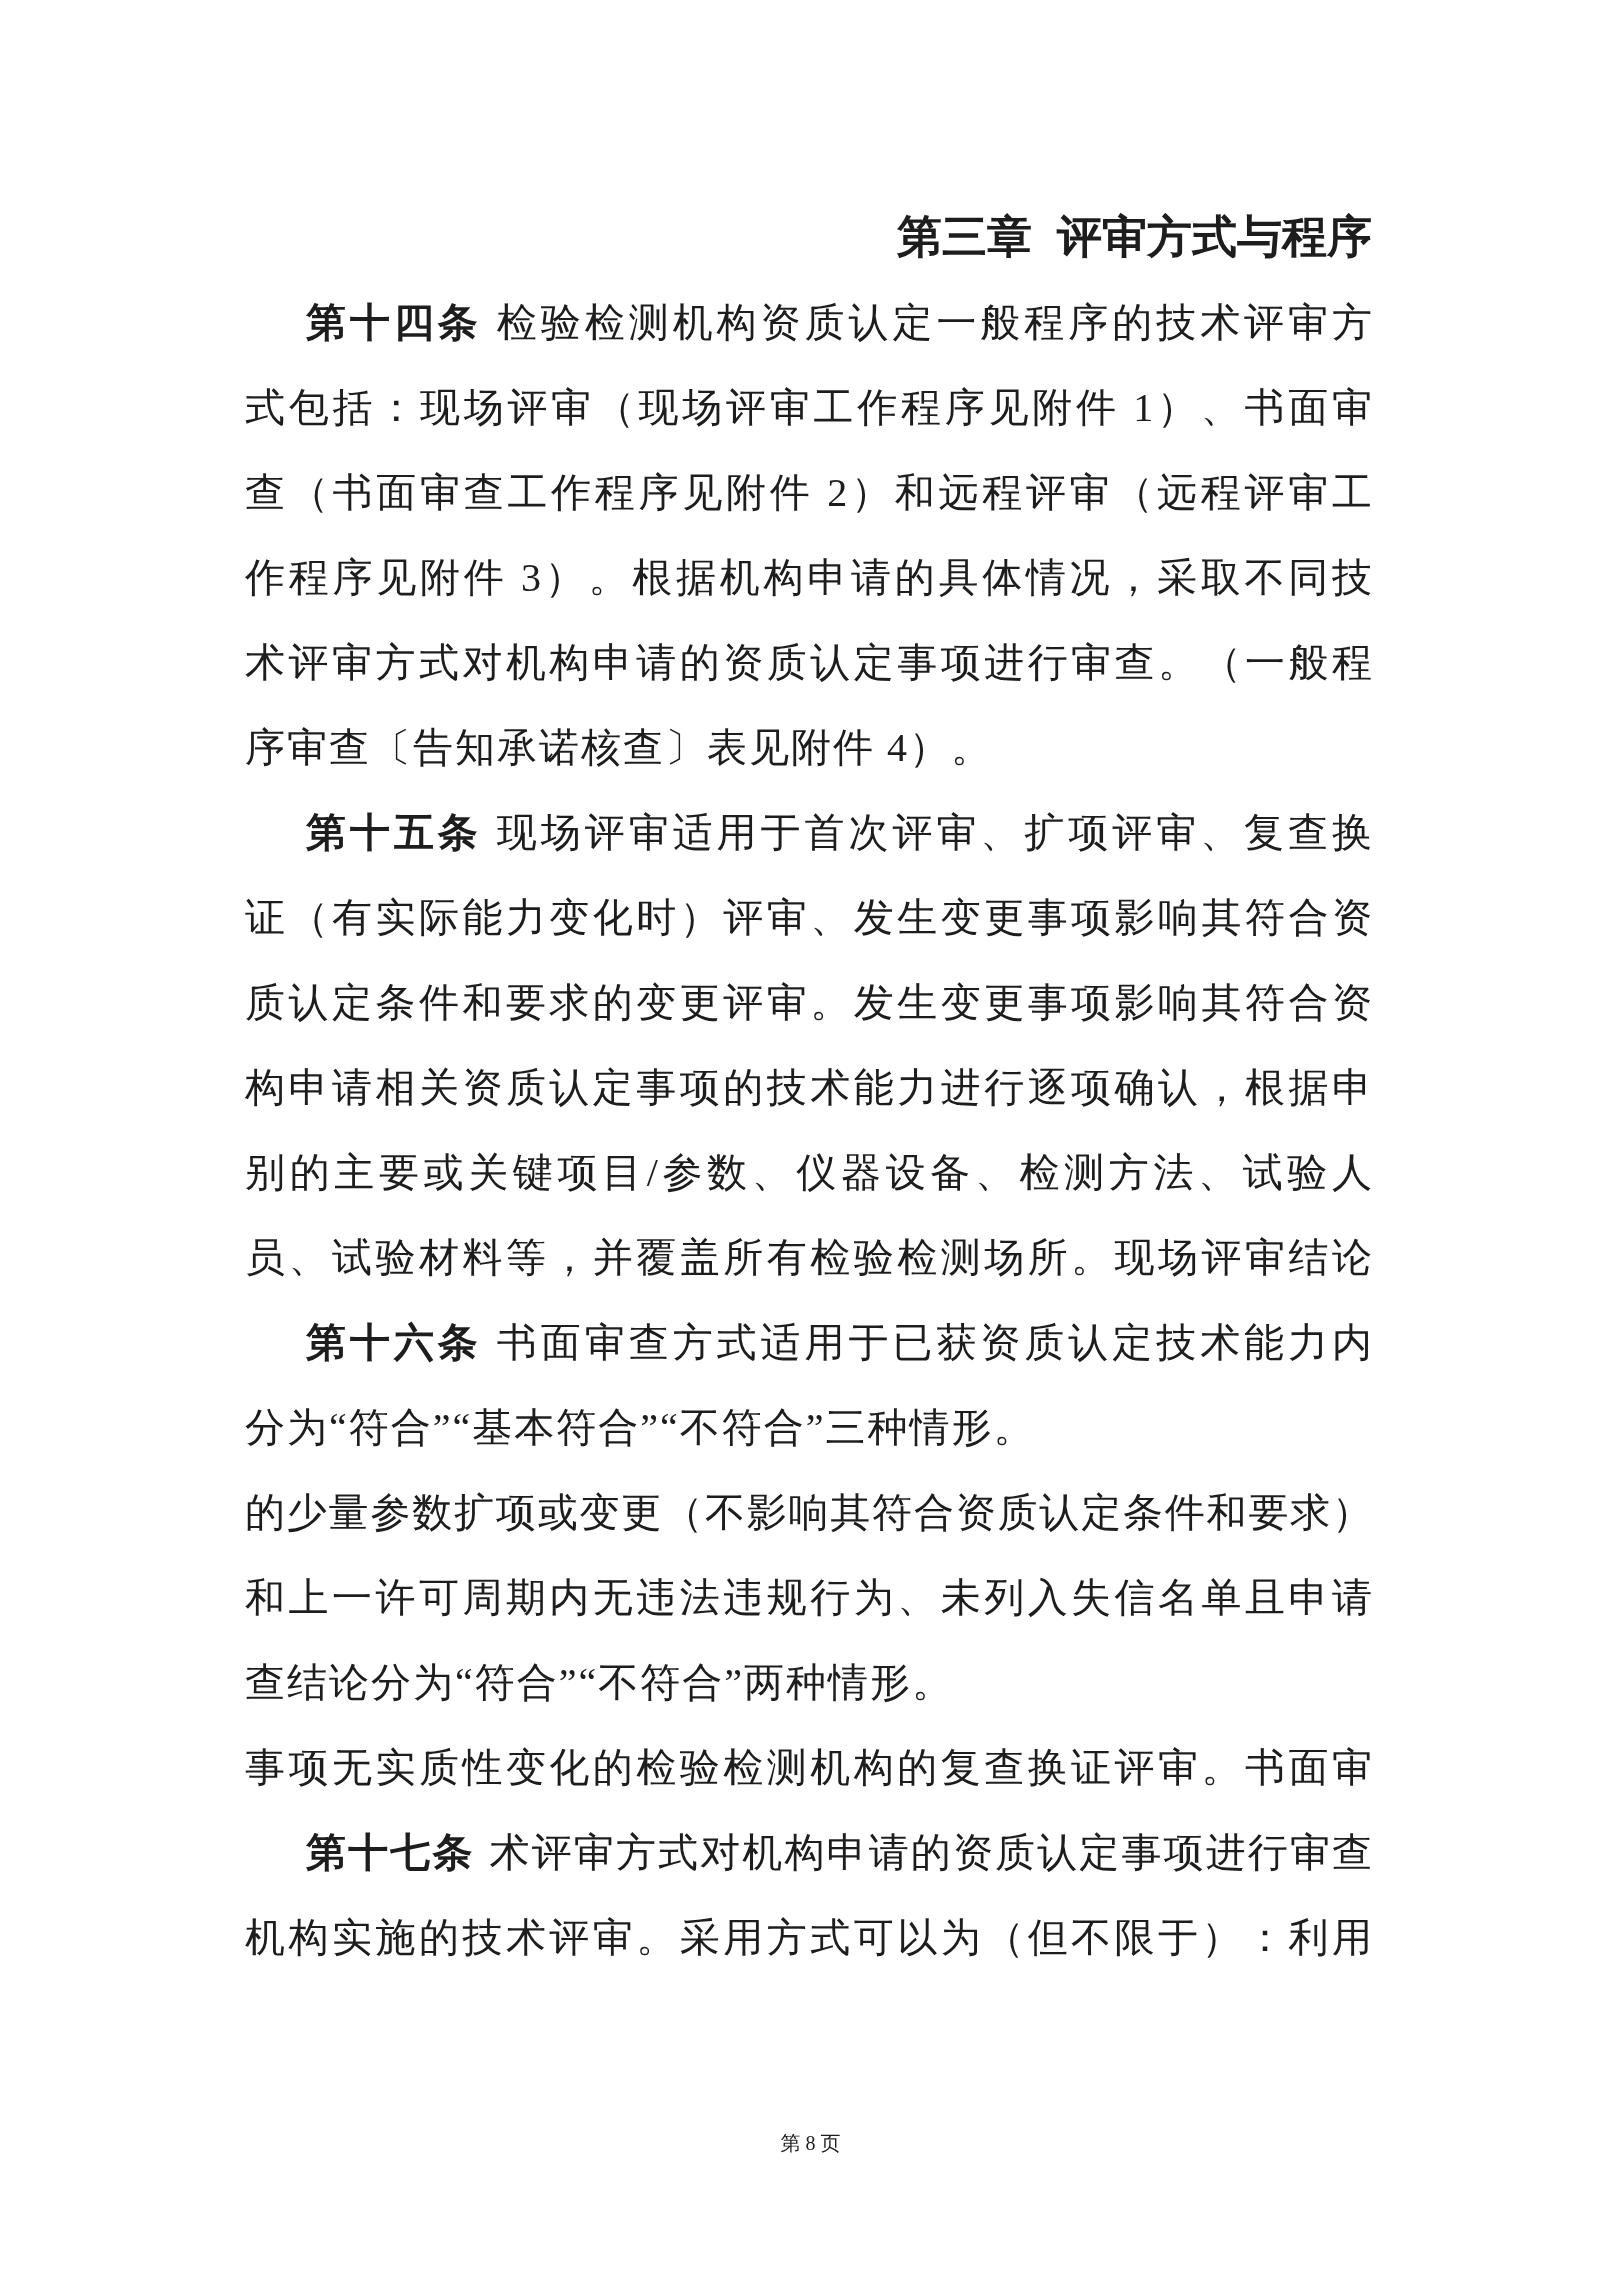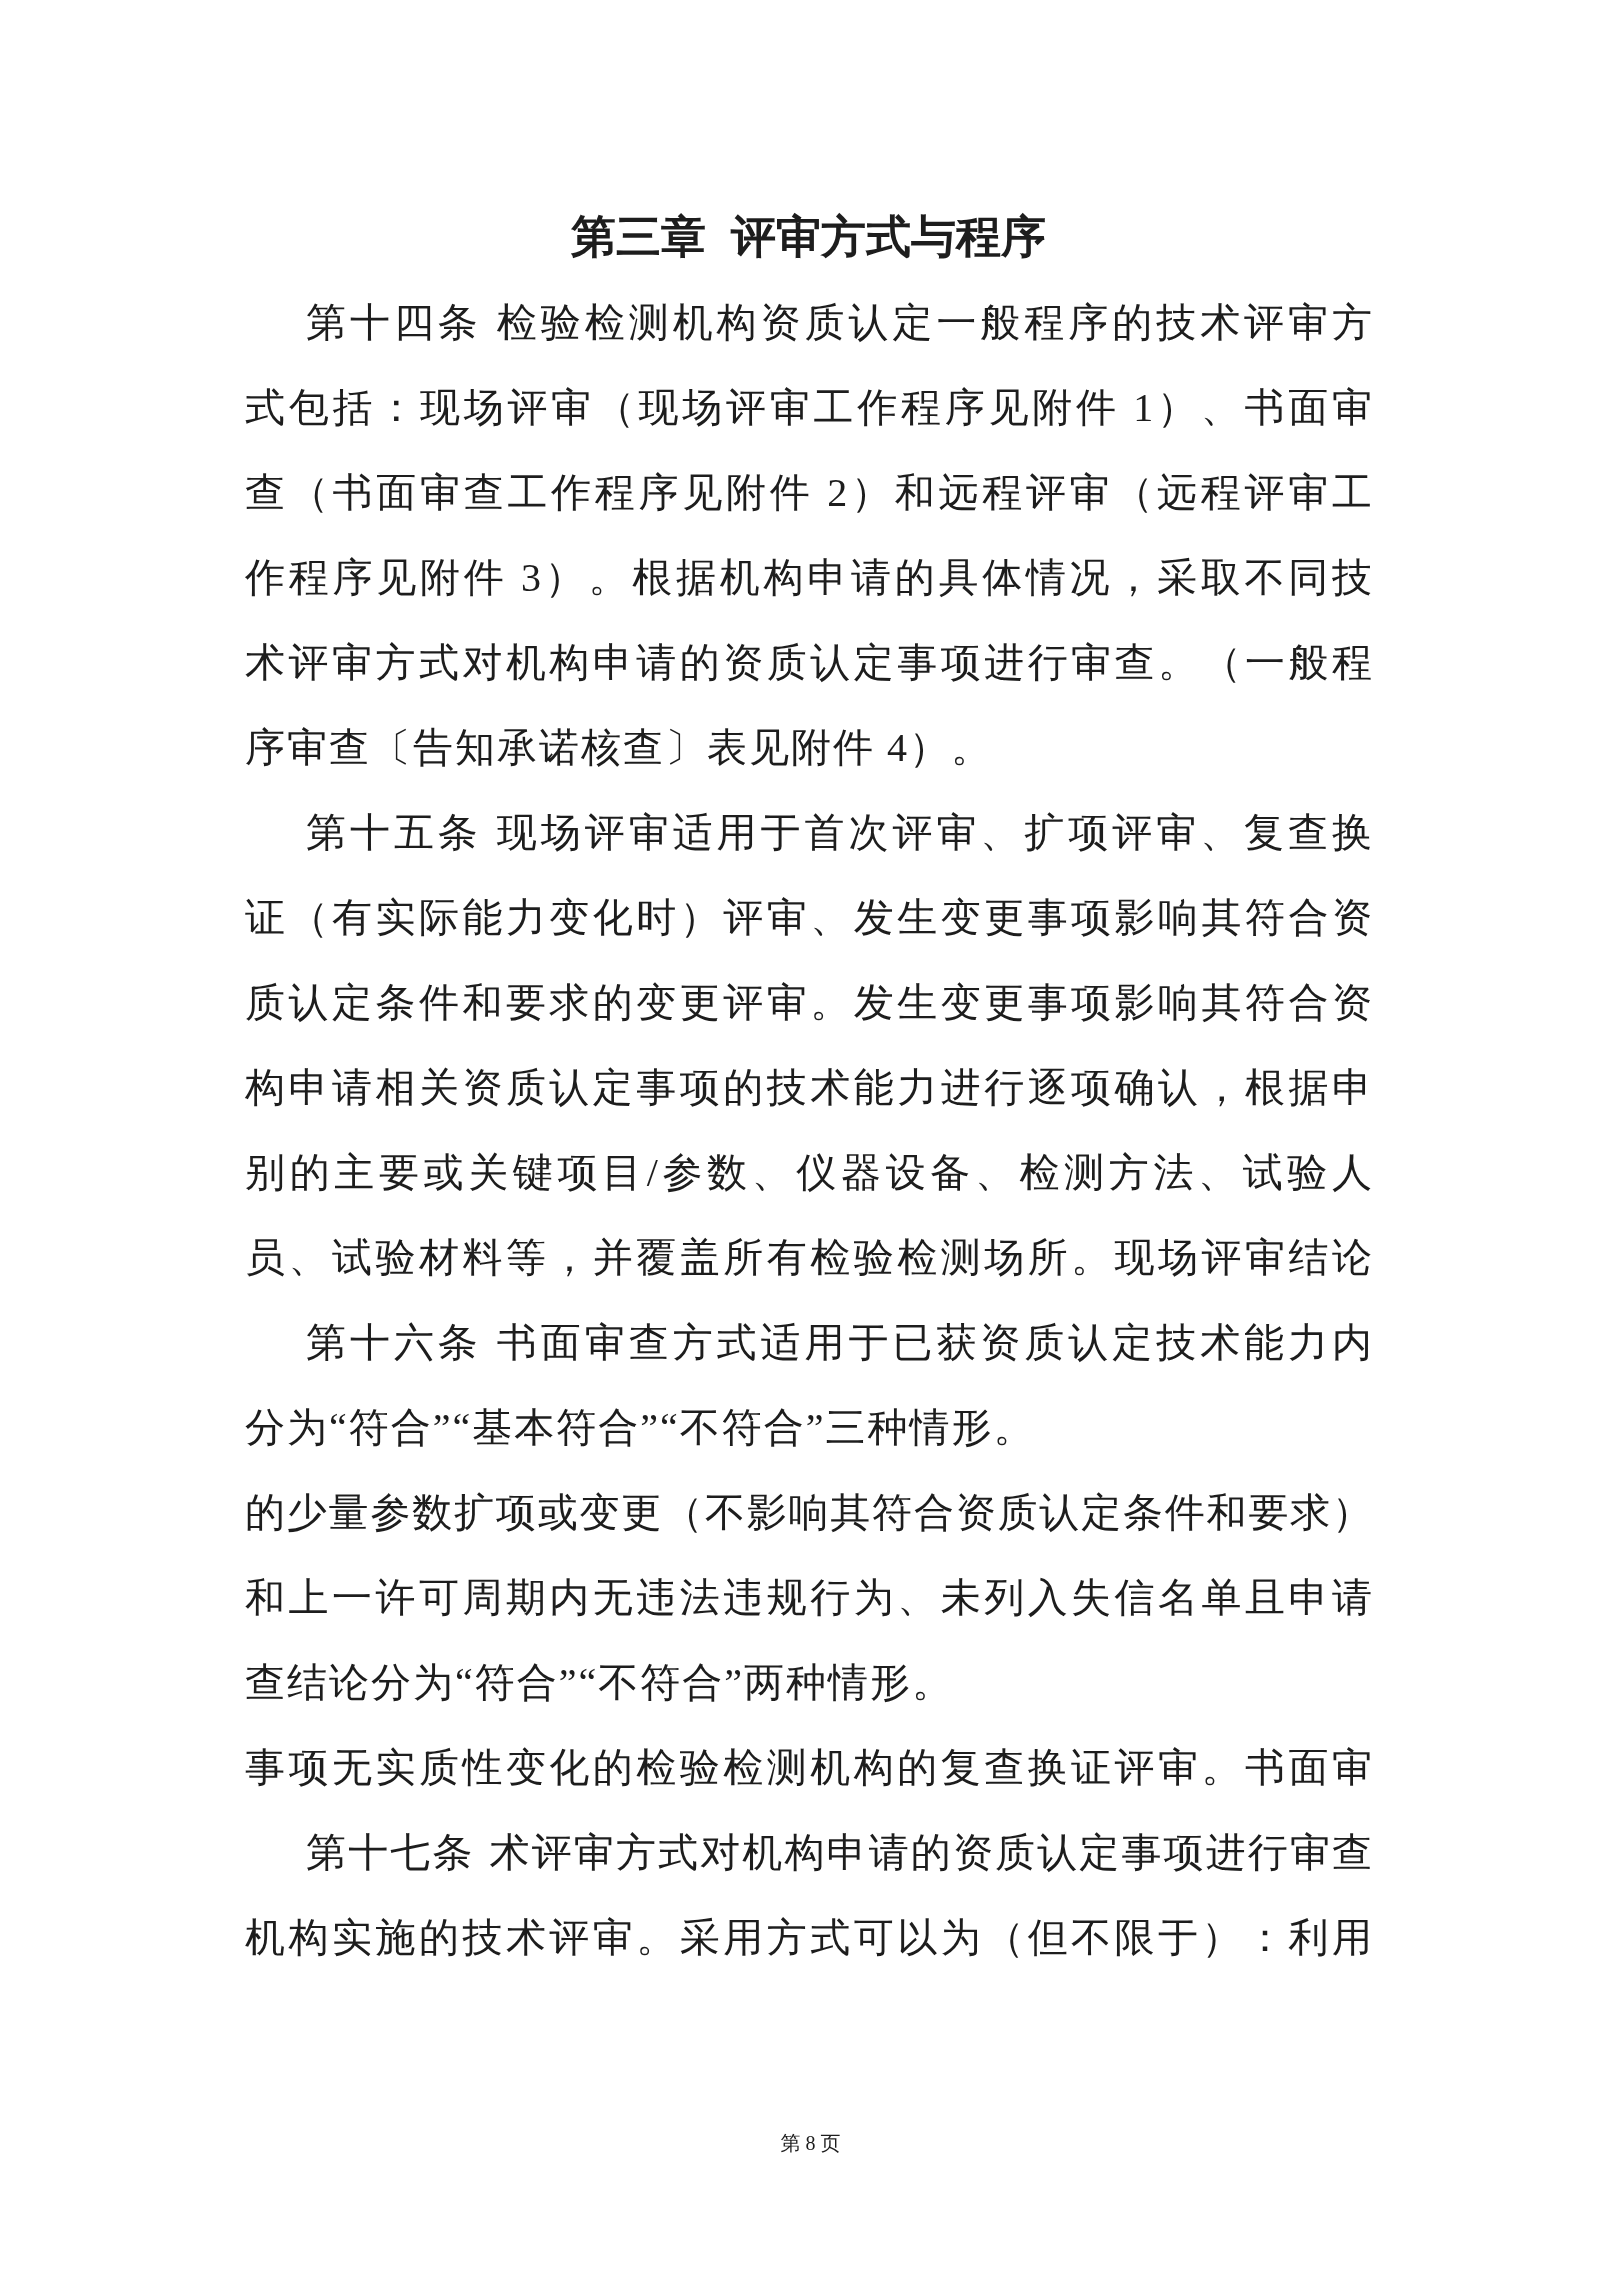"第三章 评审方式与程序" .chapter-title { text-align: center -> right }
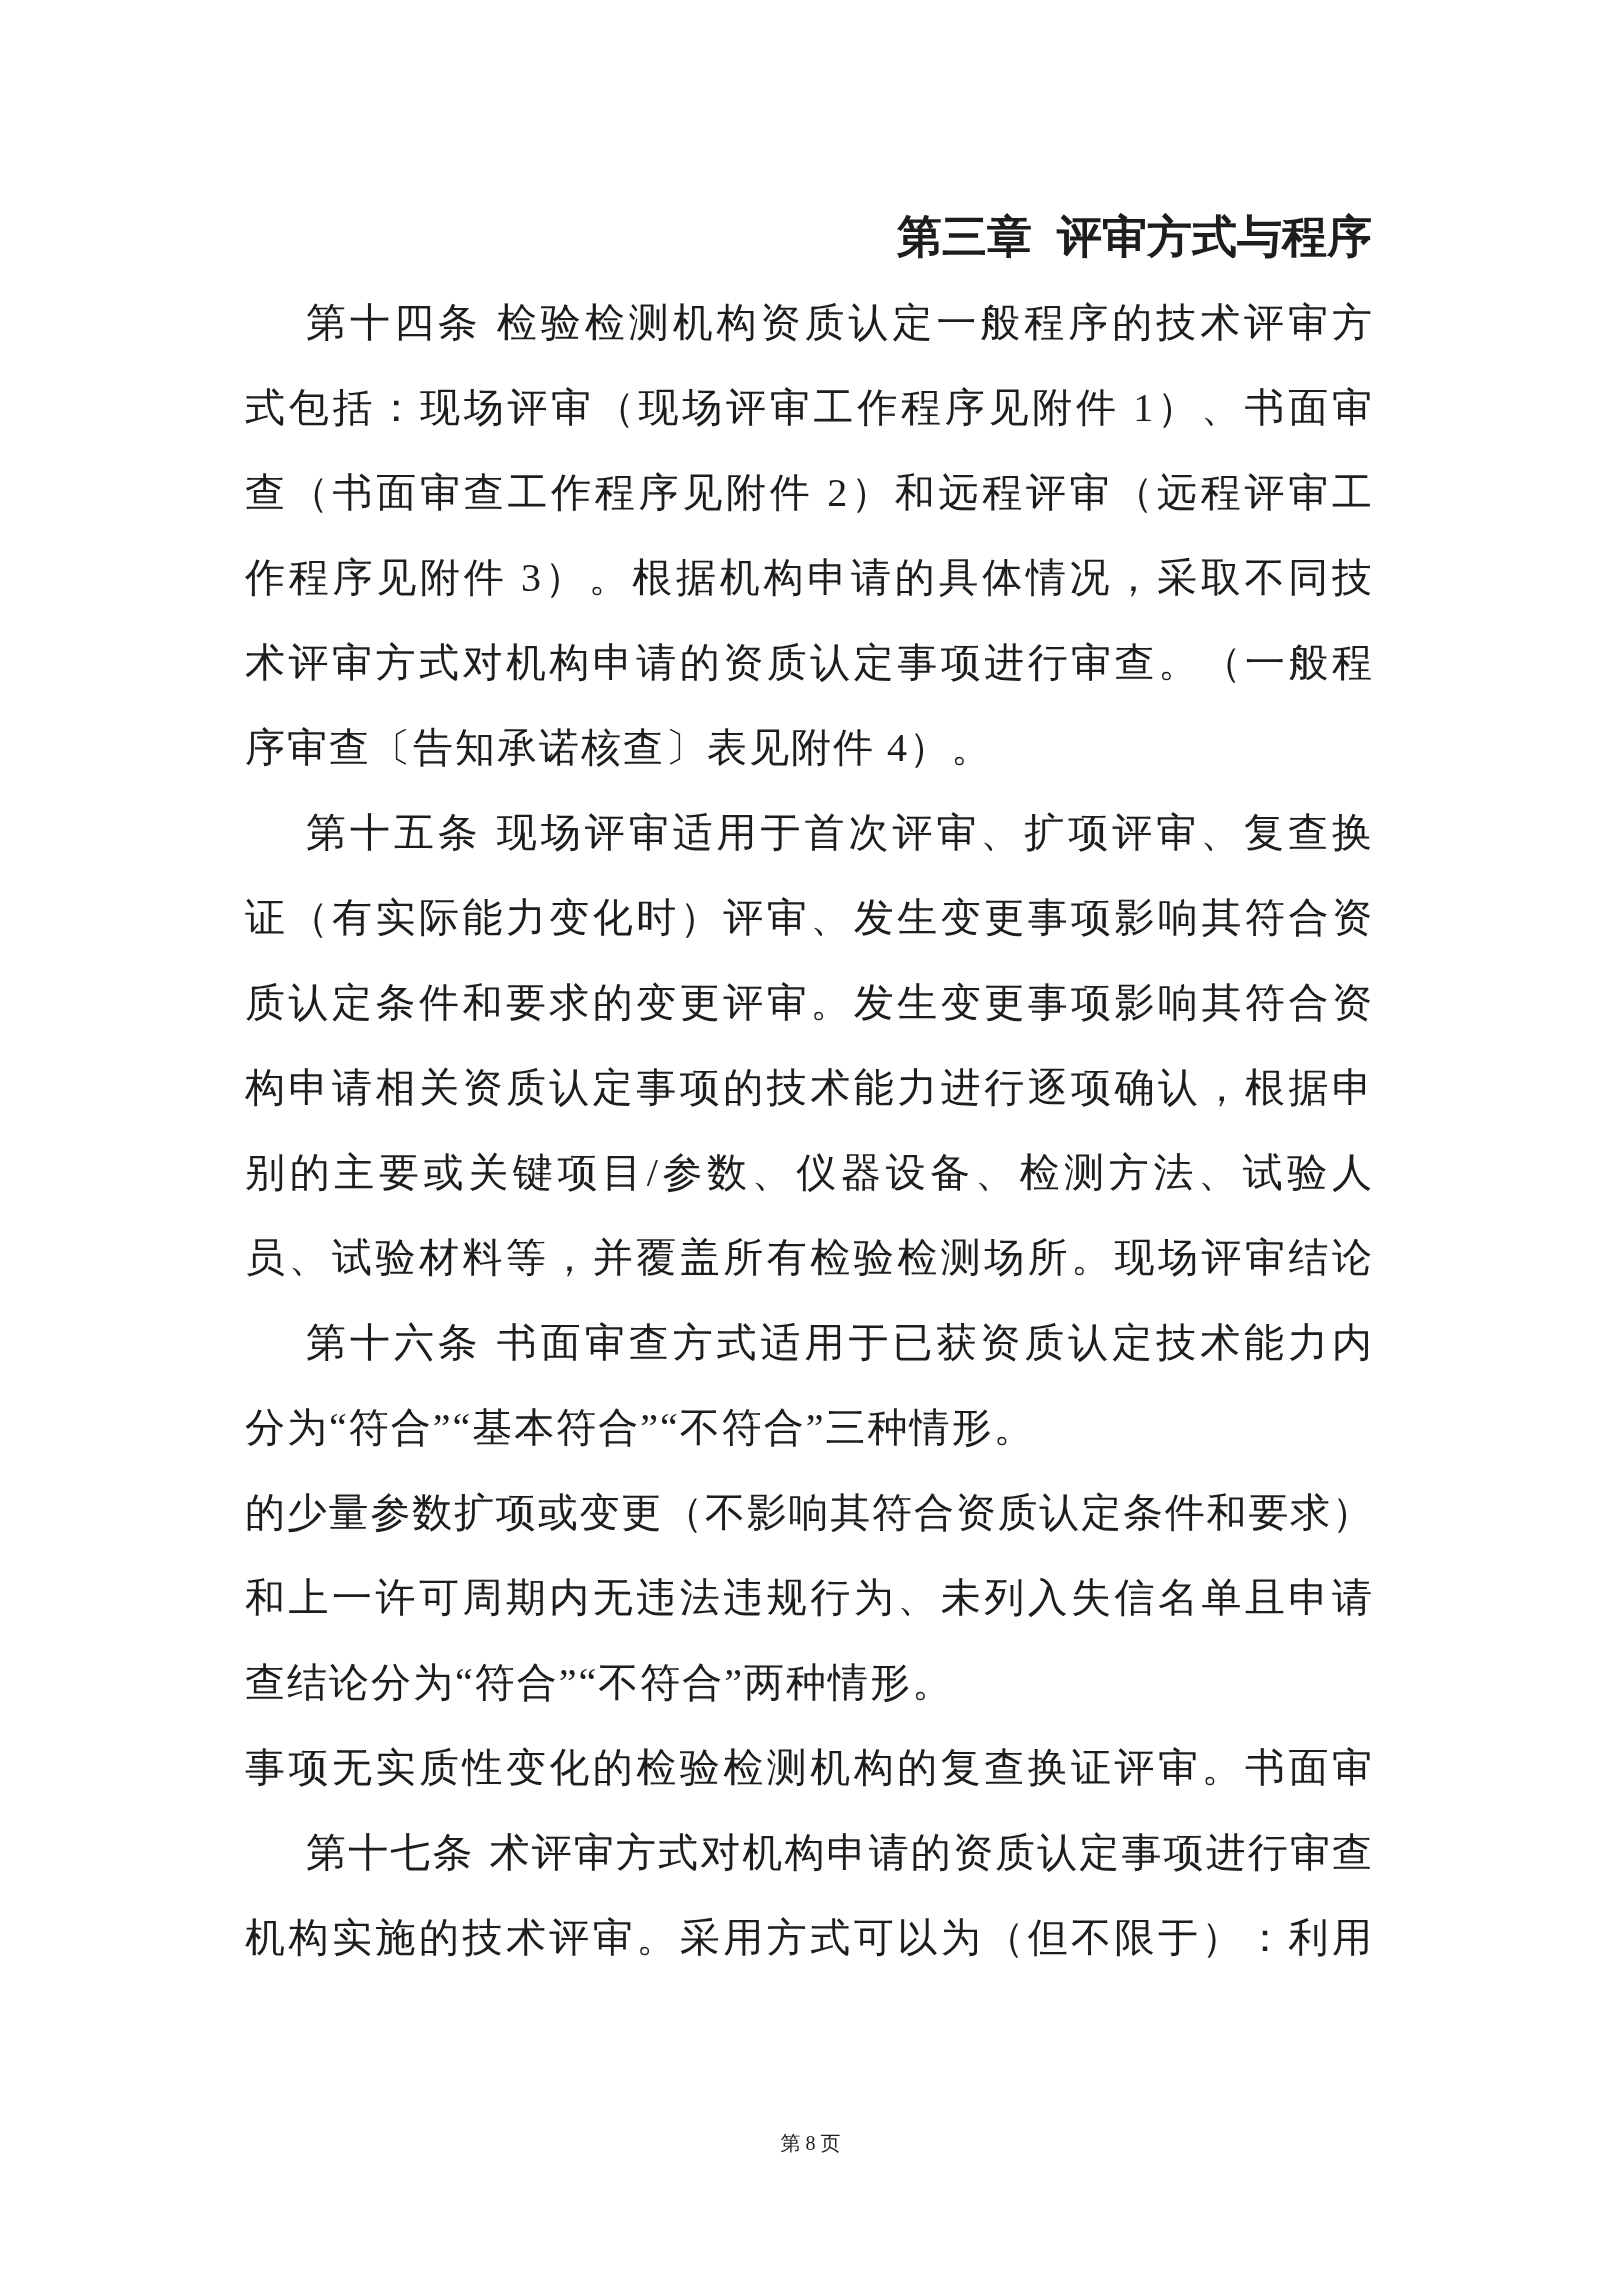"第十四条" .line b.art { font-weight: normal -> bold }
